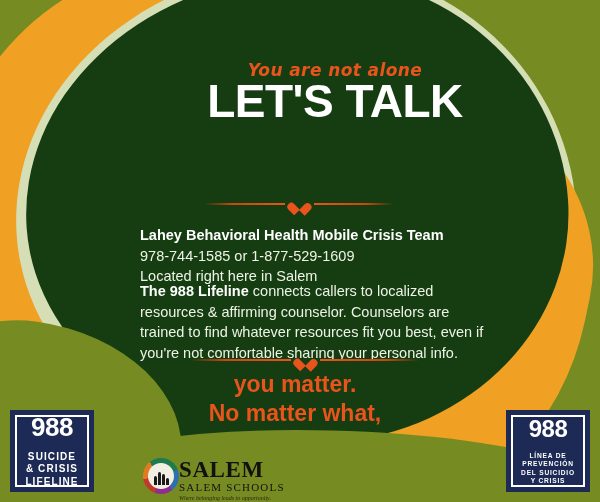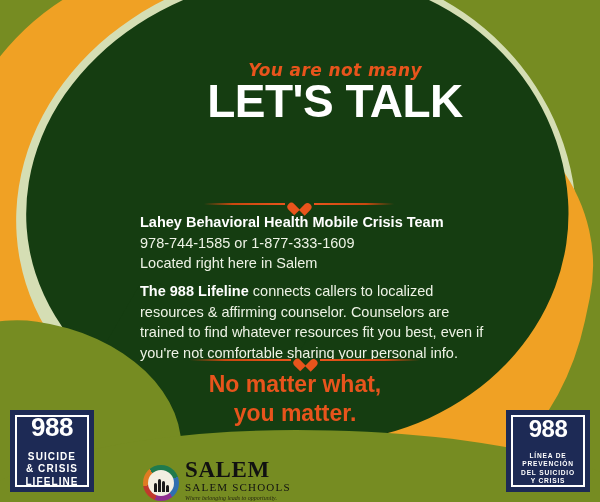"You are not many" div.eyebrow { text: many -> alone }
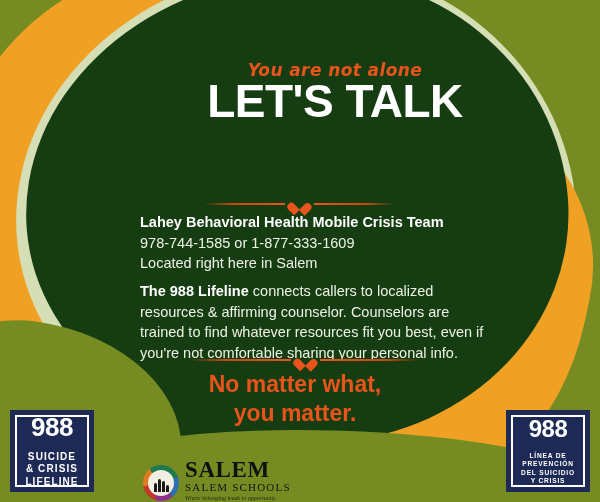"Lahey Behavioral Health Mobile Crisis" .resource-1 { top: 212px -> 225px }
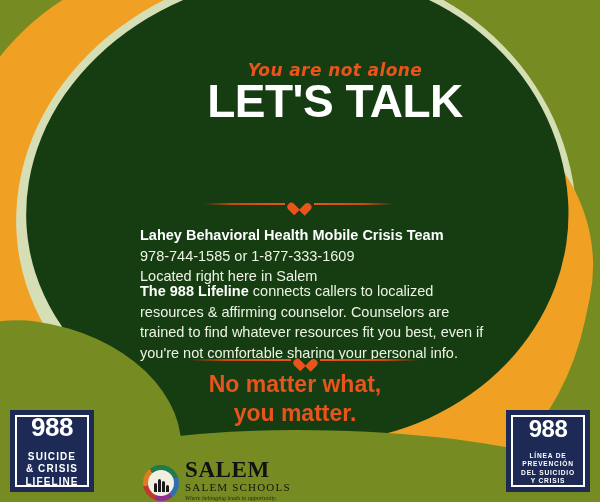"978-744-1585 or 1-877-333-1609" div { text: 1-877-333-1609 -> 1-877-529-1609 }
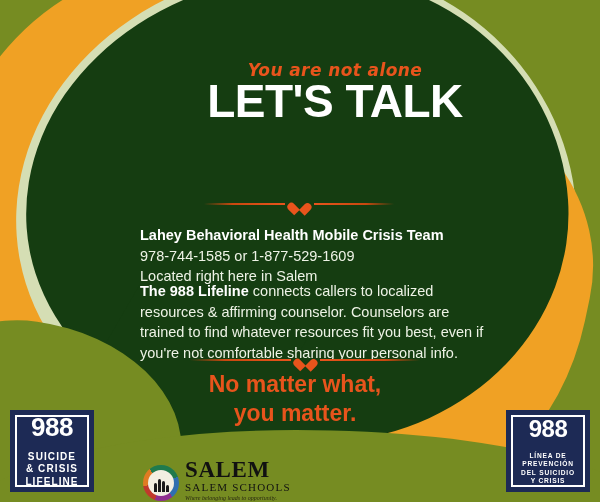"No matter what," div { order: before "you matter." -> after "you matter." }
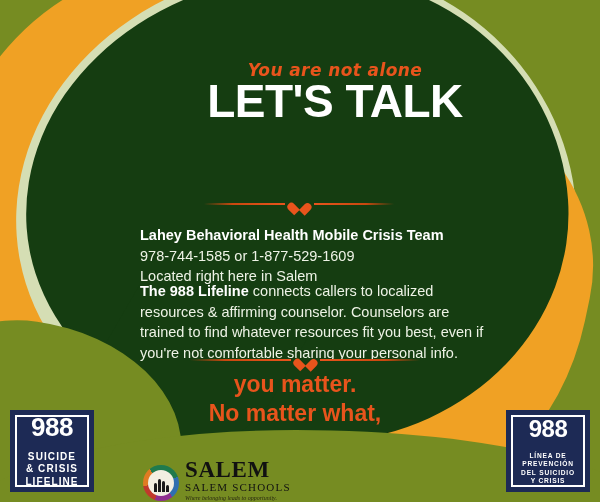"SALEM" .salem { align-items: flex-end -> flex-start; gap: 6px -> 0 }
